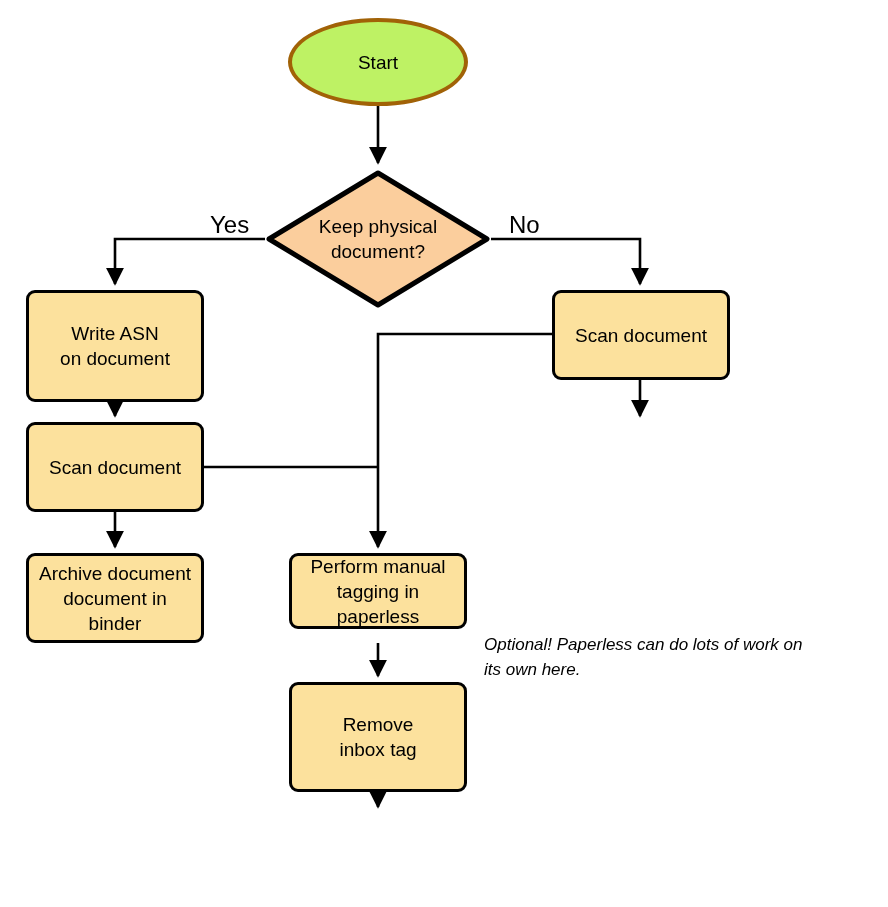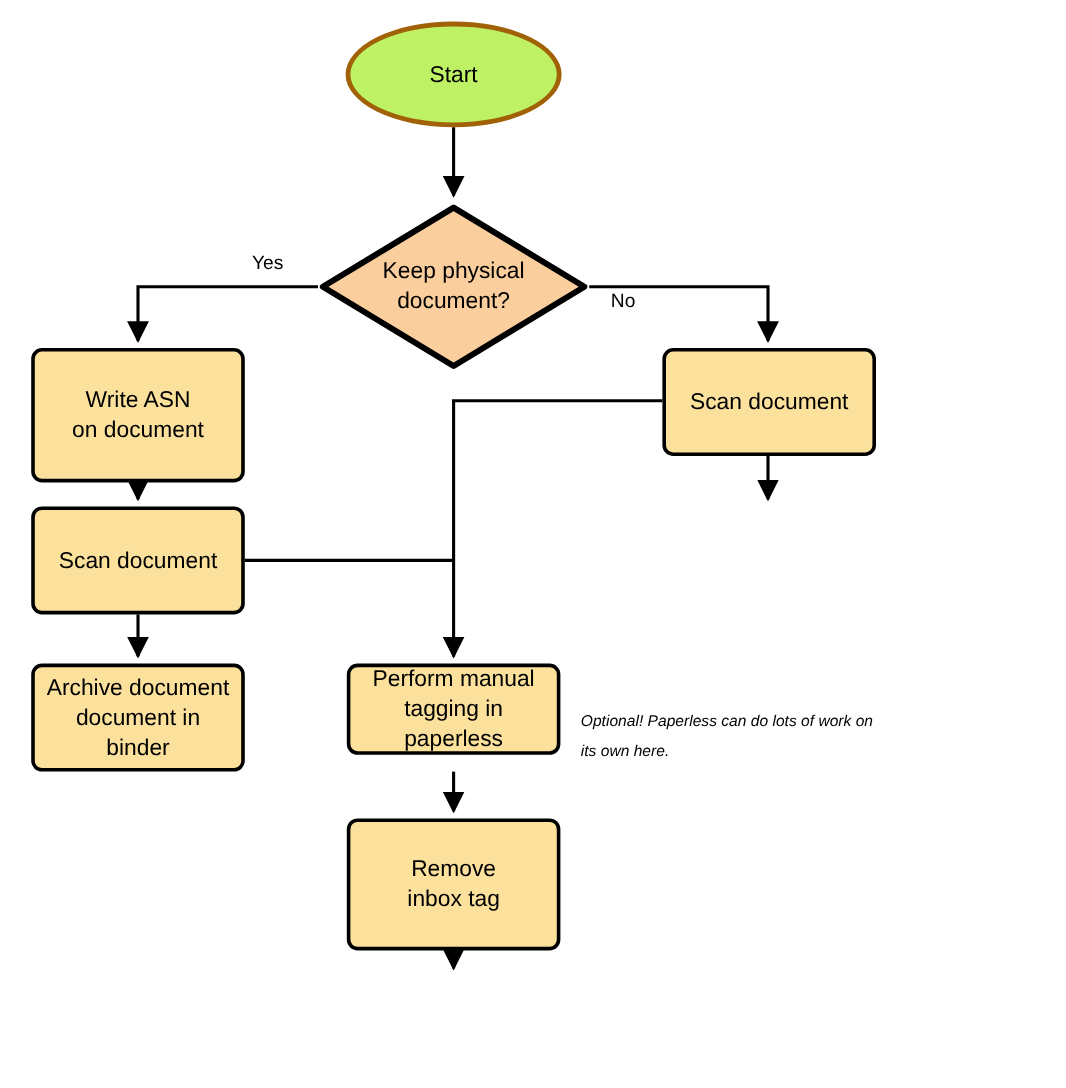"Yes" .edge-label { font-size: 16px -> 24px }
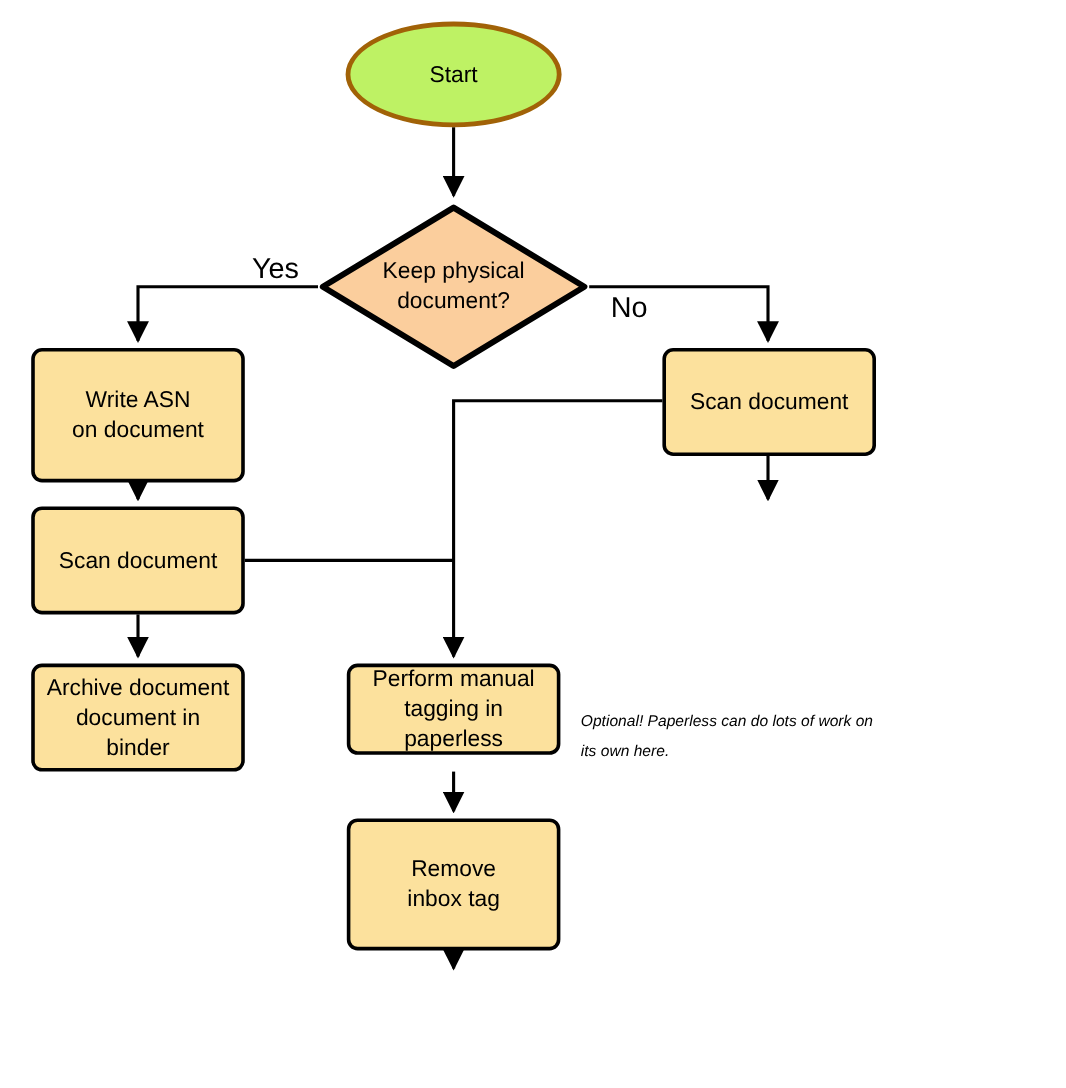"No" div.edge-label { margin-top: 32px -> none }
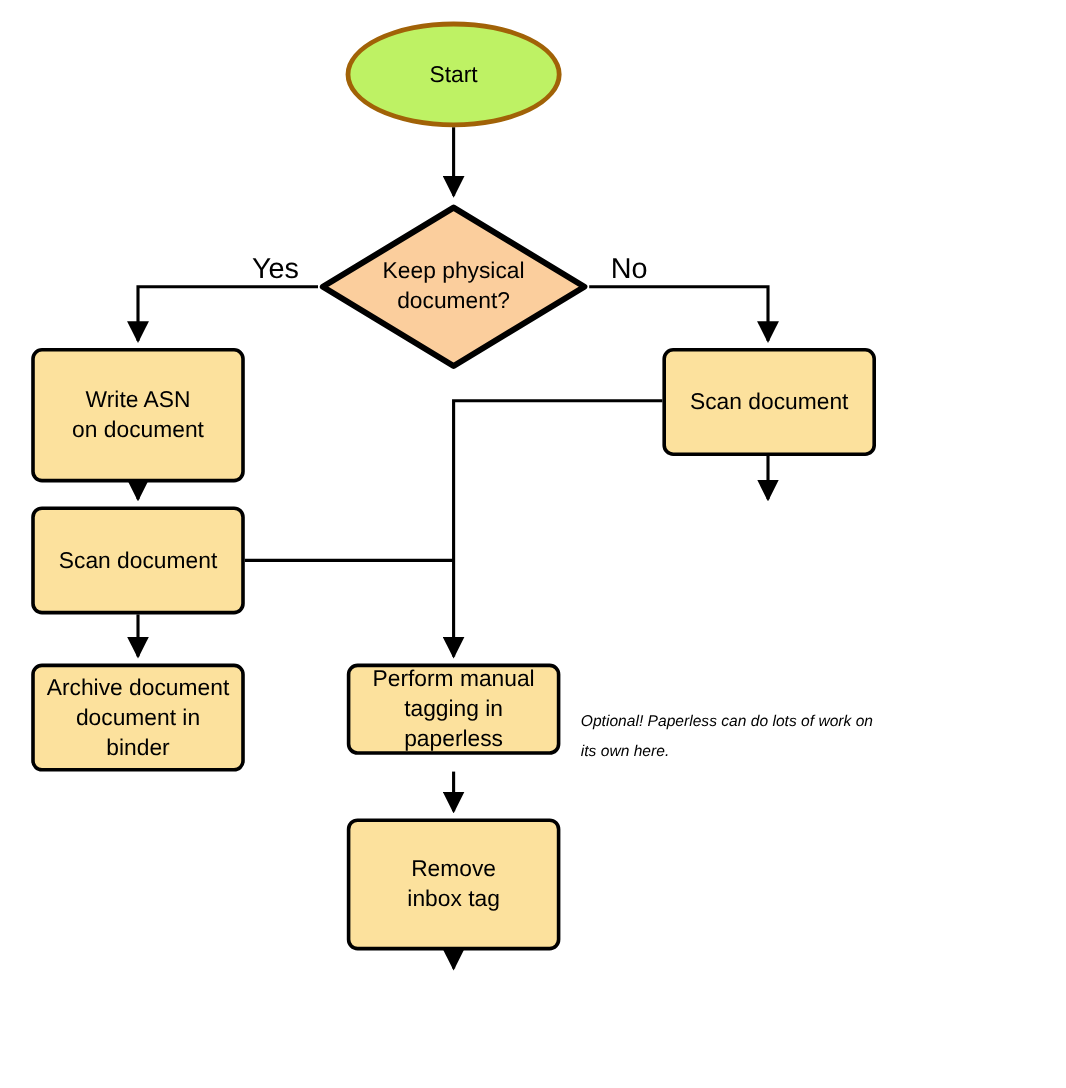"Optional! Paperless can do lots" .note { font-size: 13px -> 17px; margin-top: none -> 44px }
